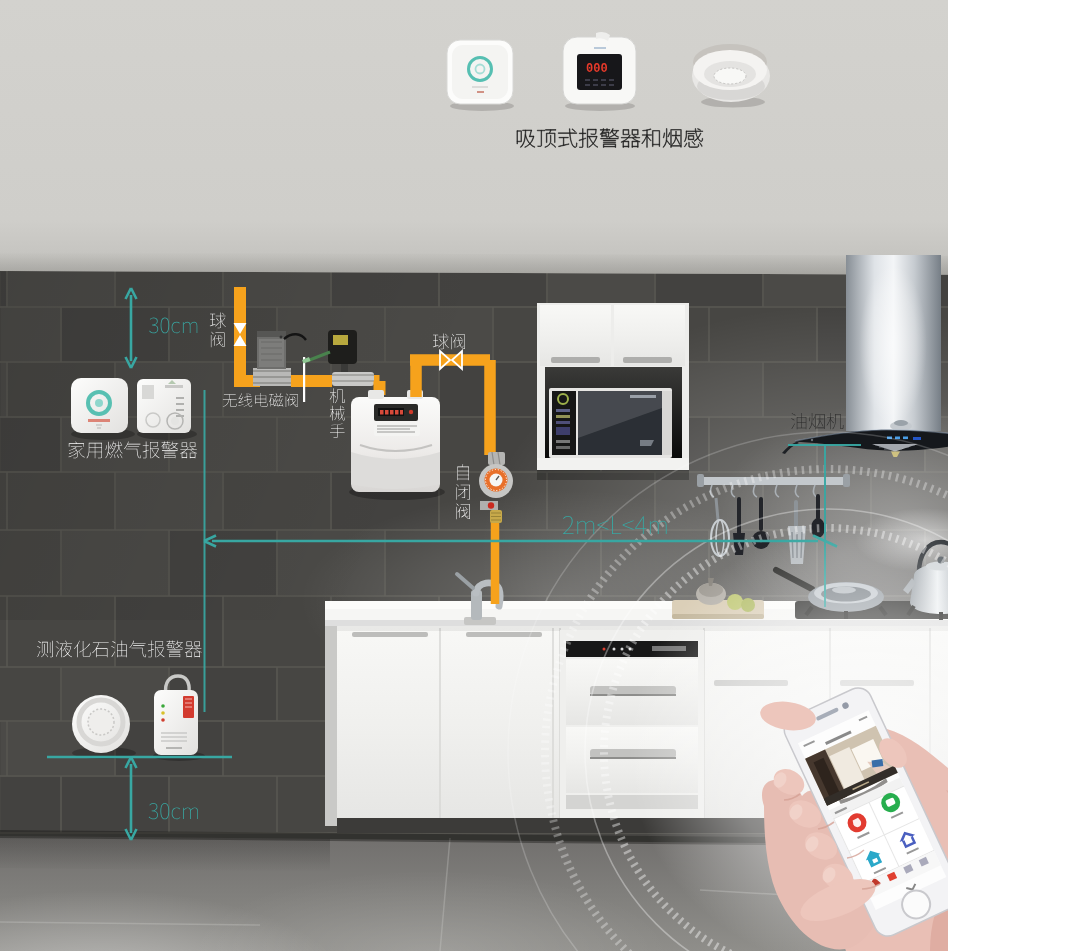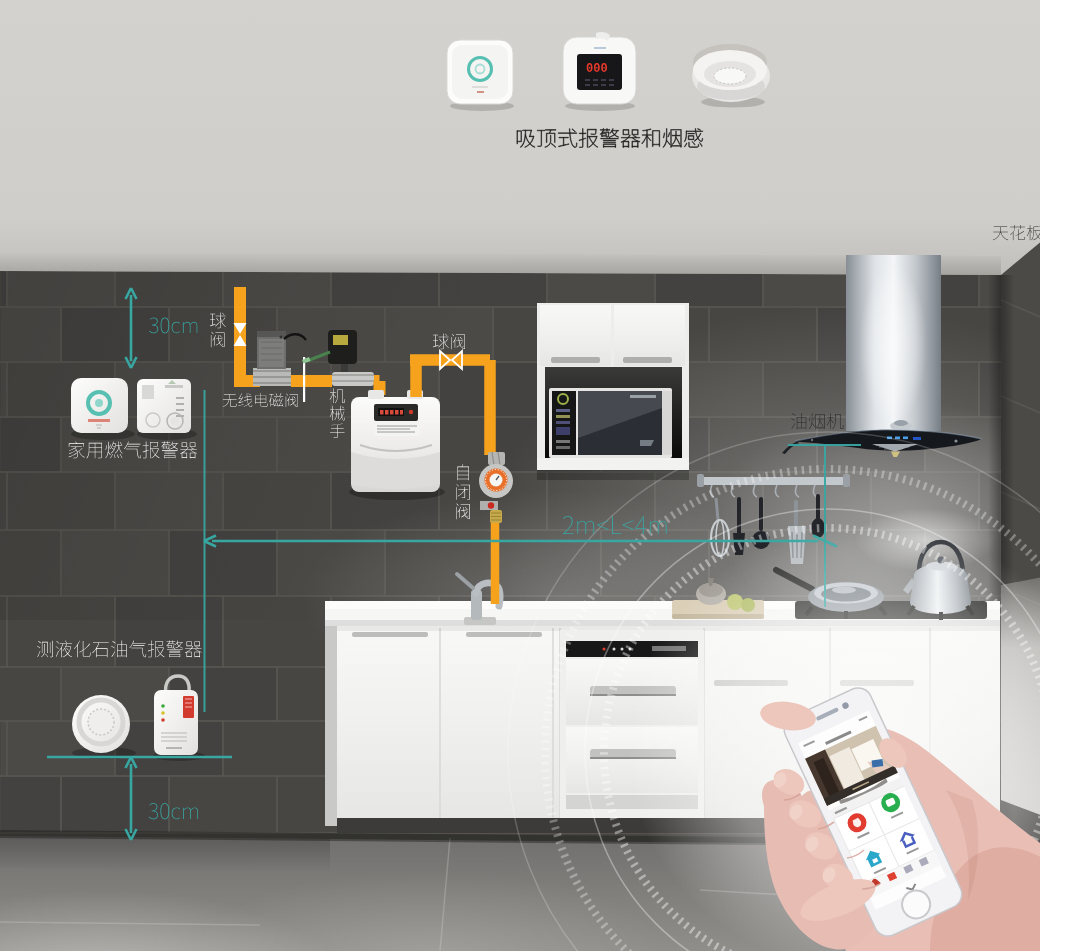"000" #stage { width: 1040px -> 948px }
